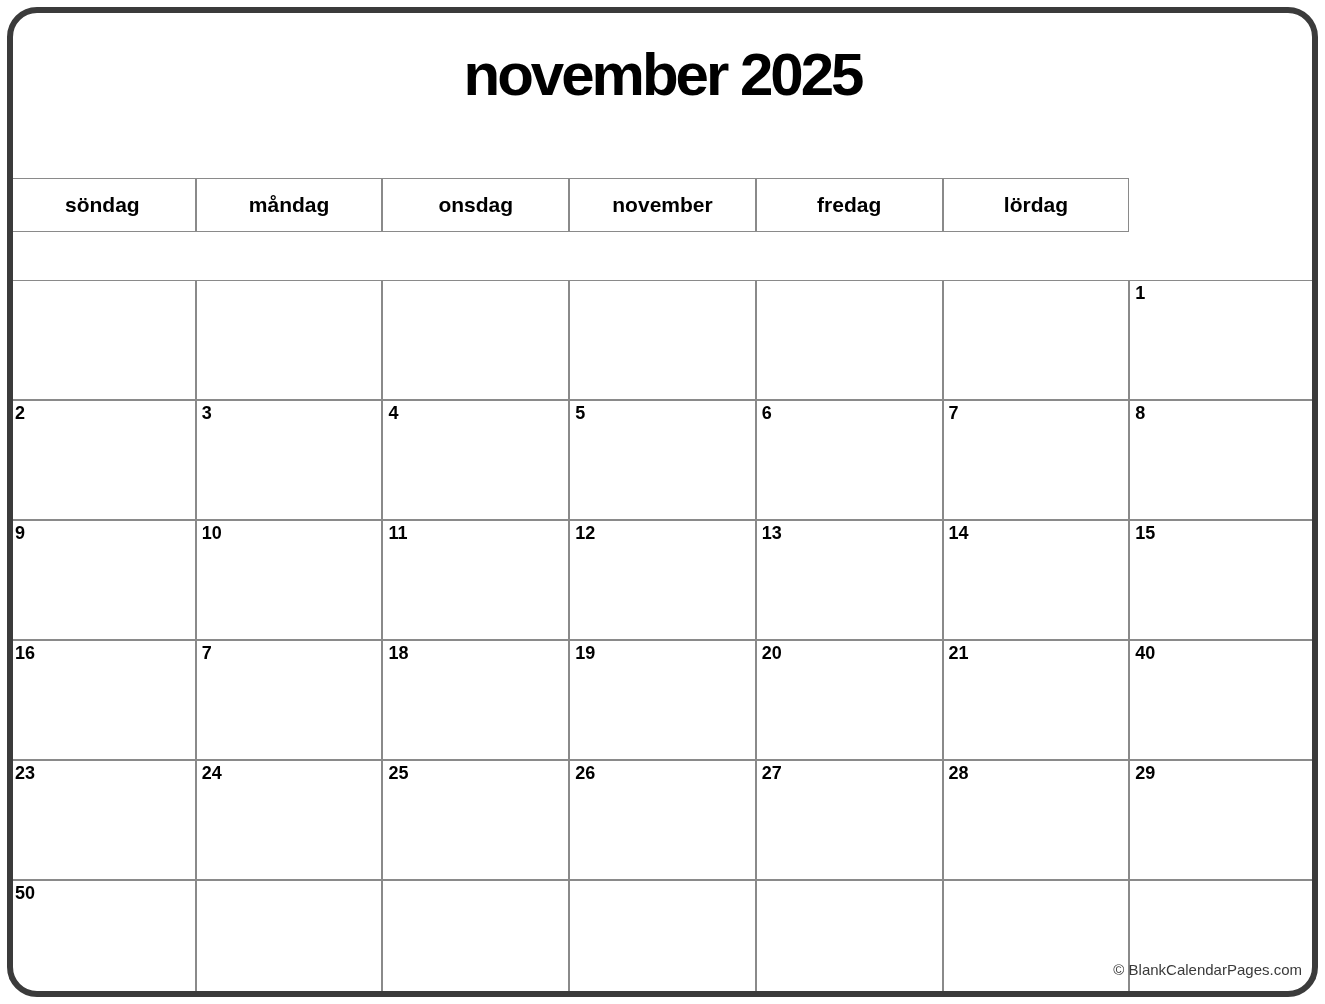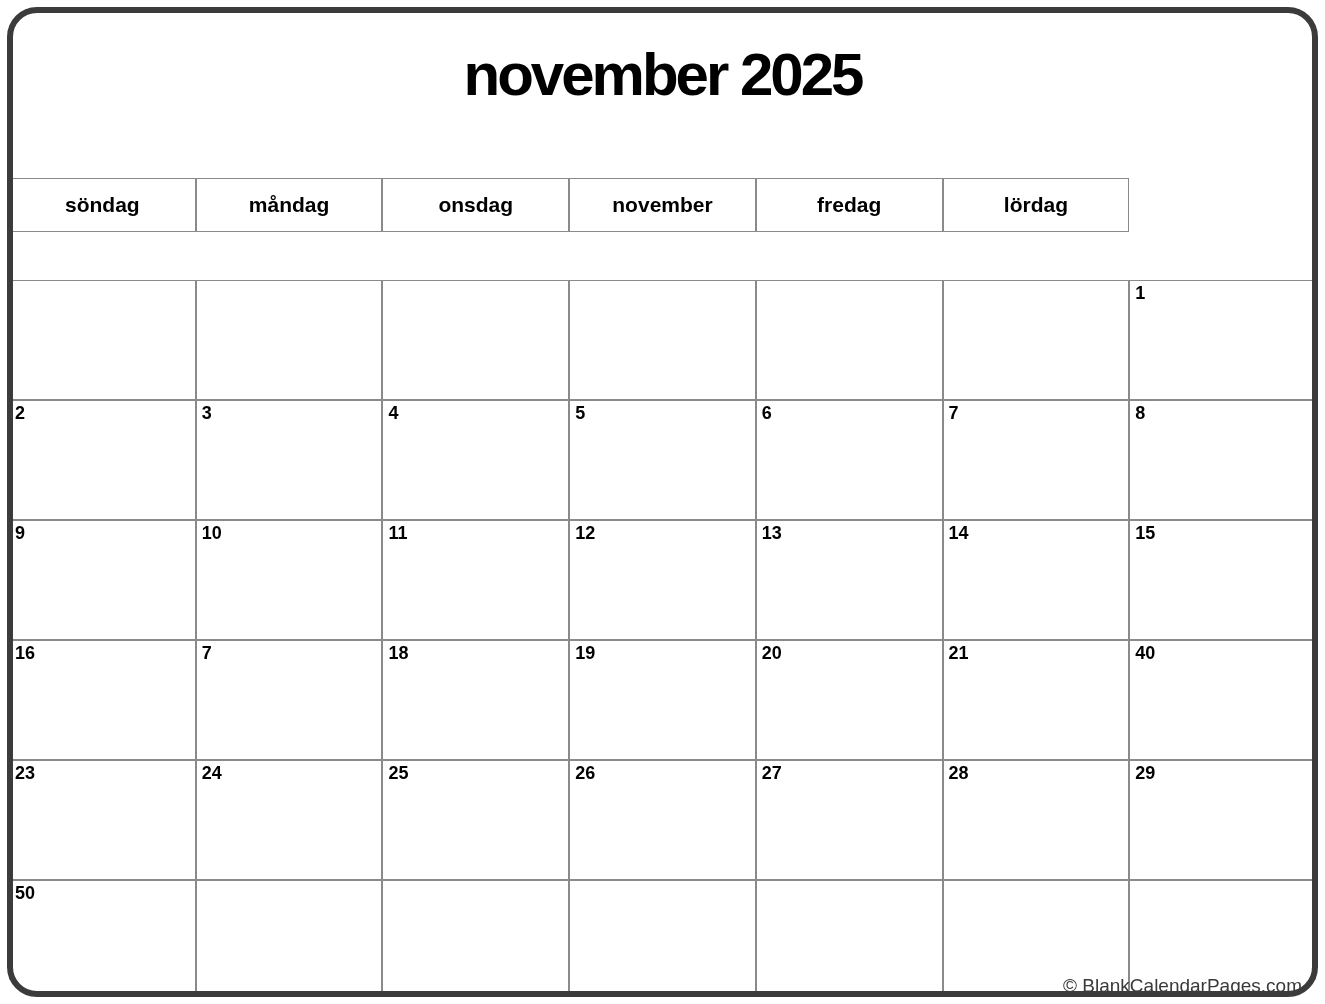"© BlankCalendarPages.com" .watermark { bottom: 0 -> 19px; font-size: 19px -> 15px }
